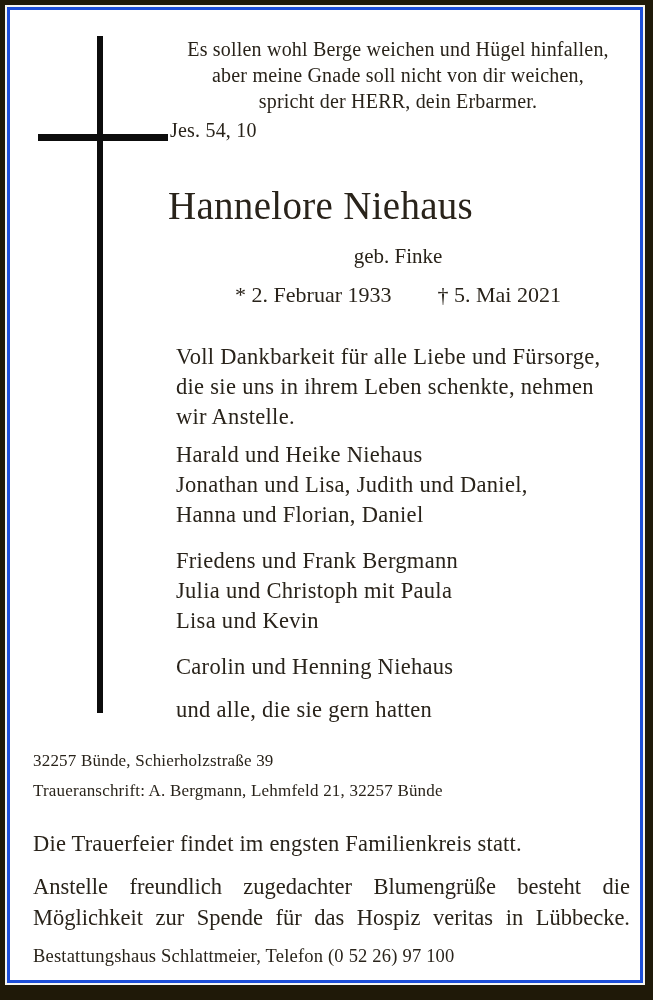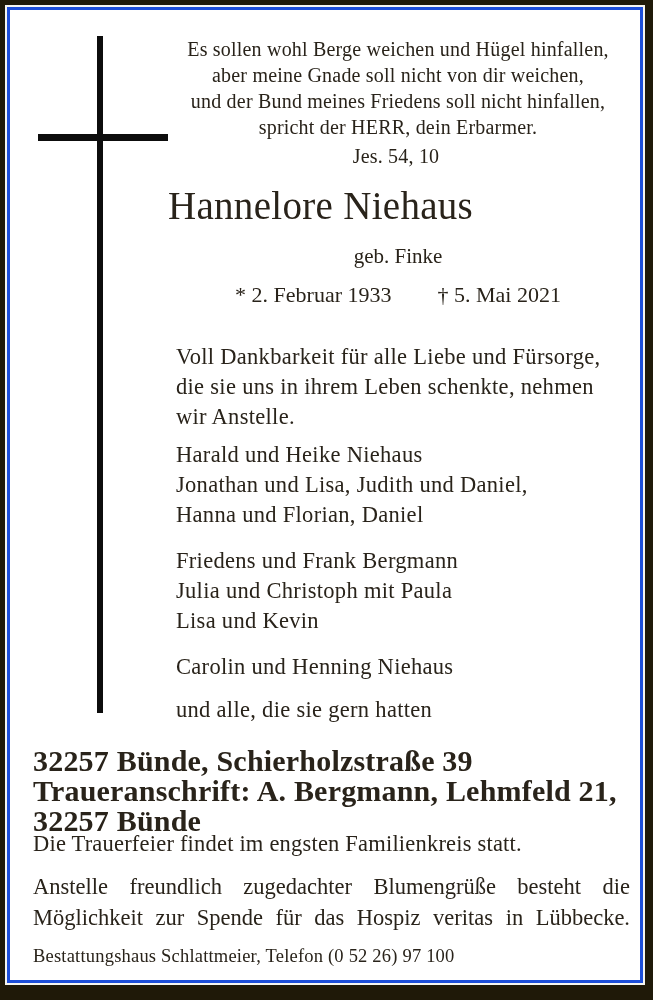"und der Bund meines Friedens" div { html: <div>und der Bund meines Friedens soll nicht hinfallen,</div> -> none }
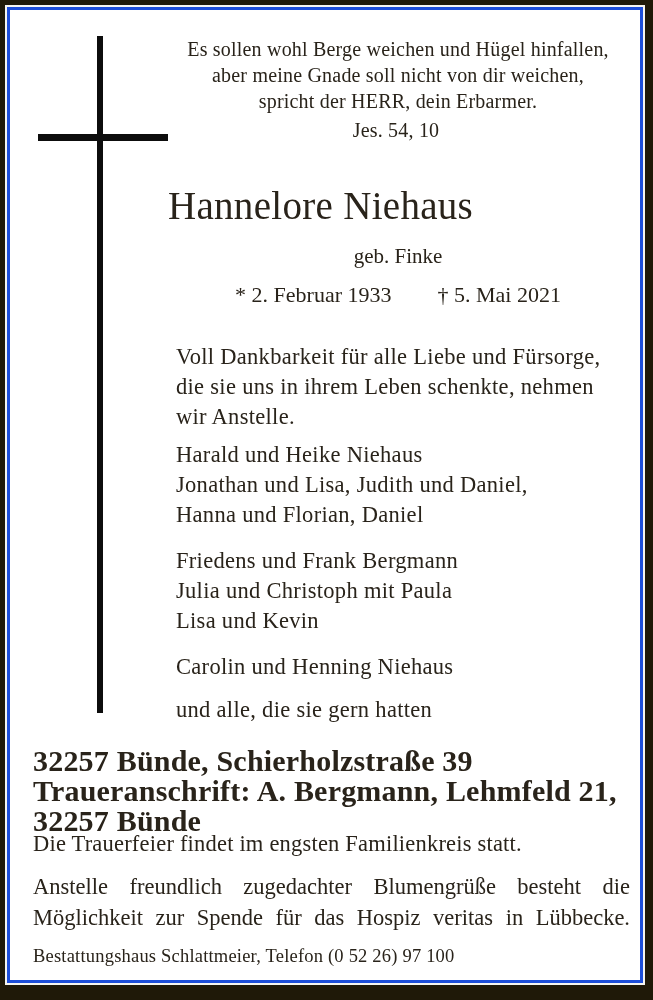"Jes. 54, 10" .quote-source { text-align: center -> left }
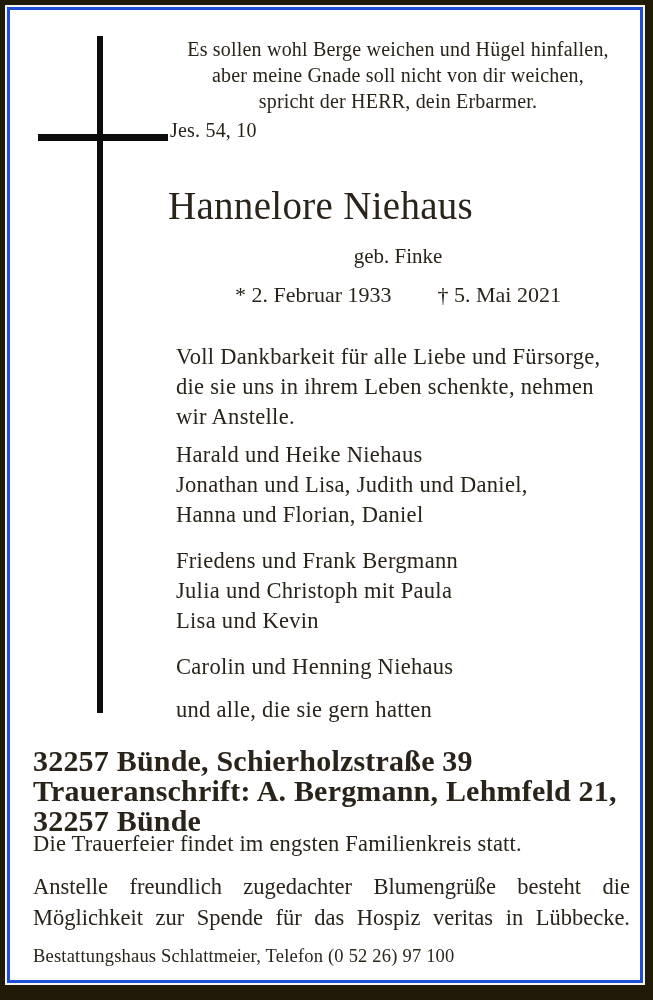"32257 Bünde, Schierholzstraße 39" .address { font-size: 30px -> 17px; font-weight: bold -> none }
